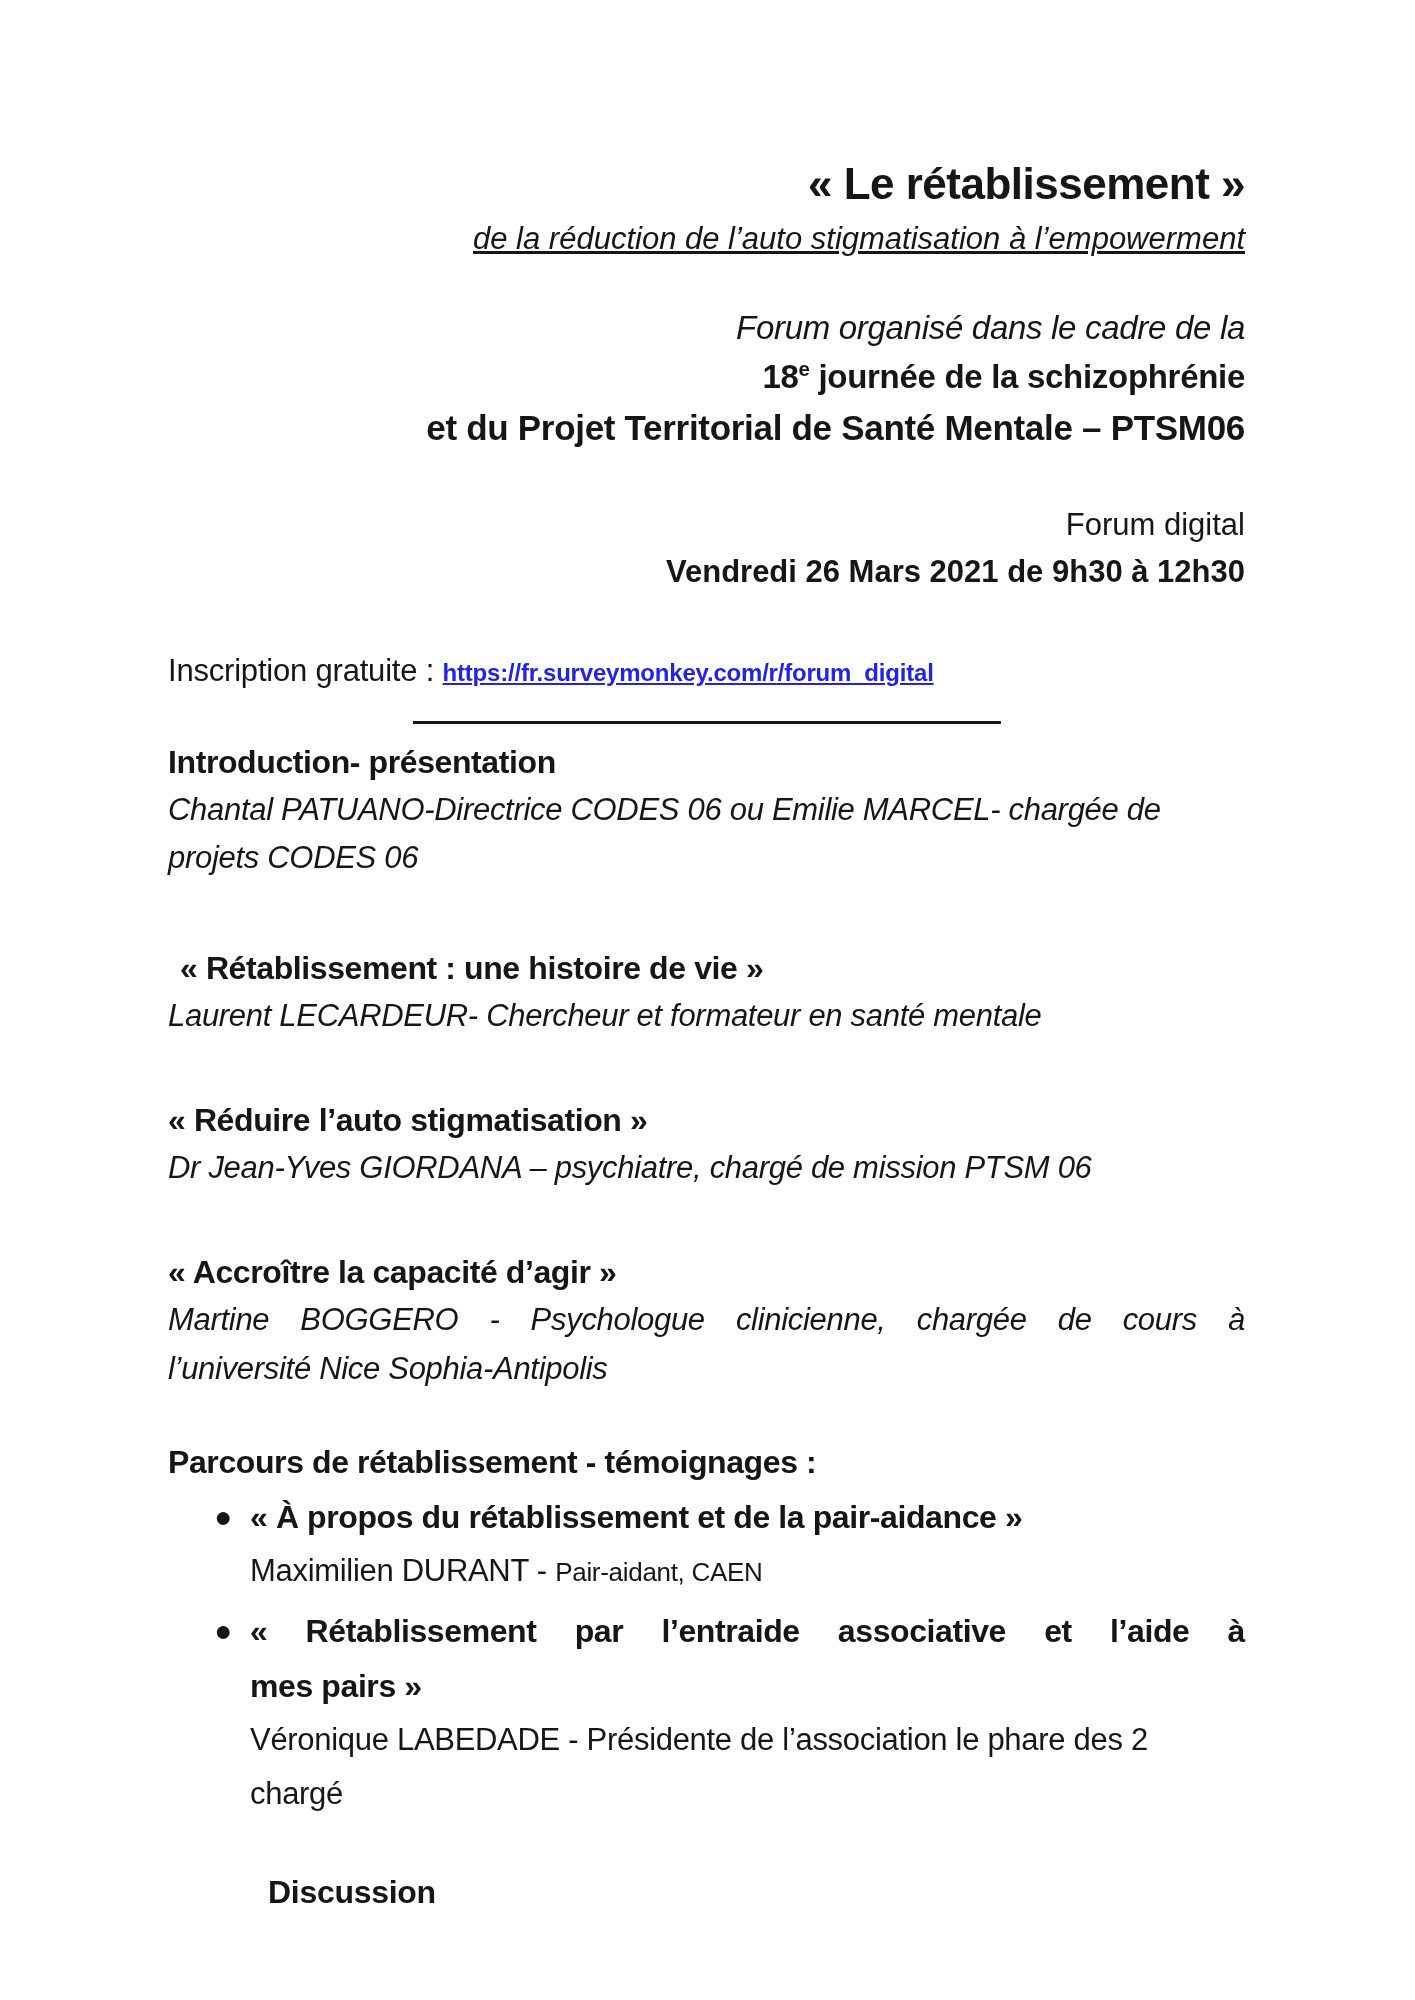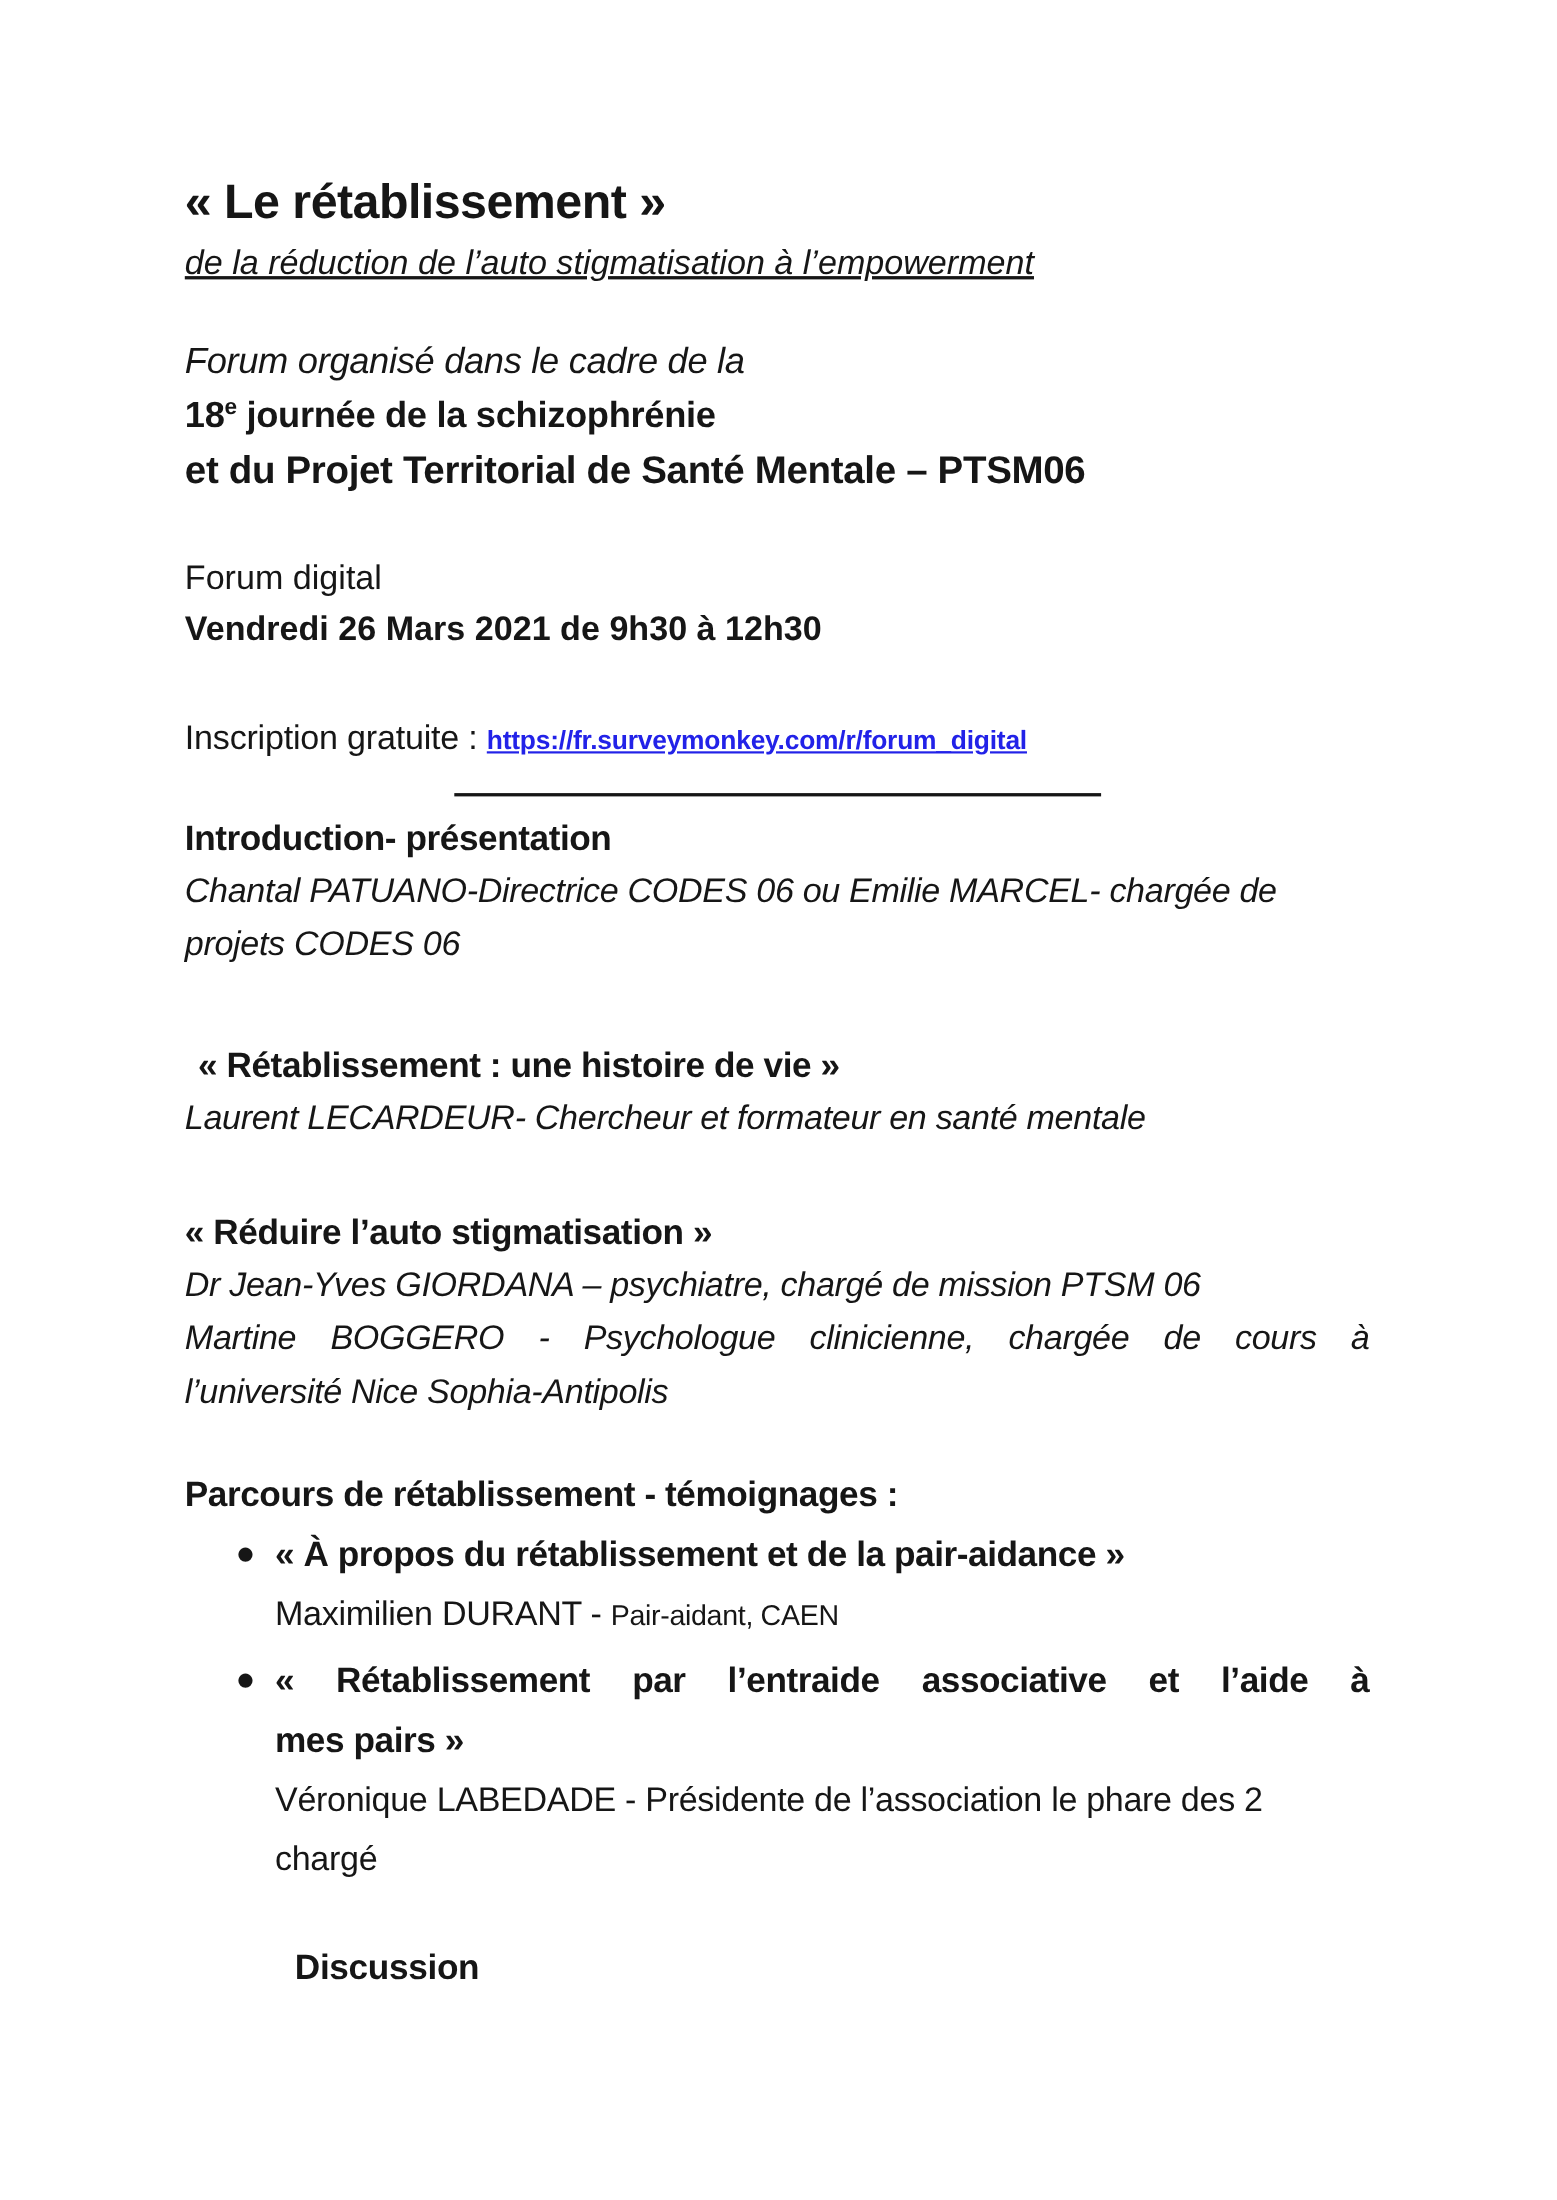"« Le rétablissement »" .c { text-align: left -> right }
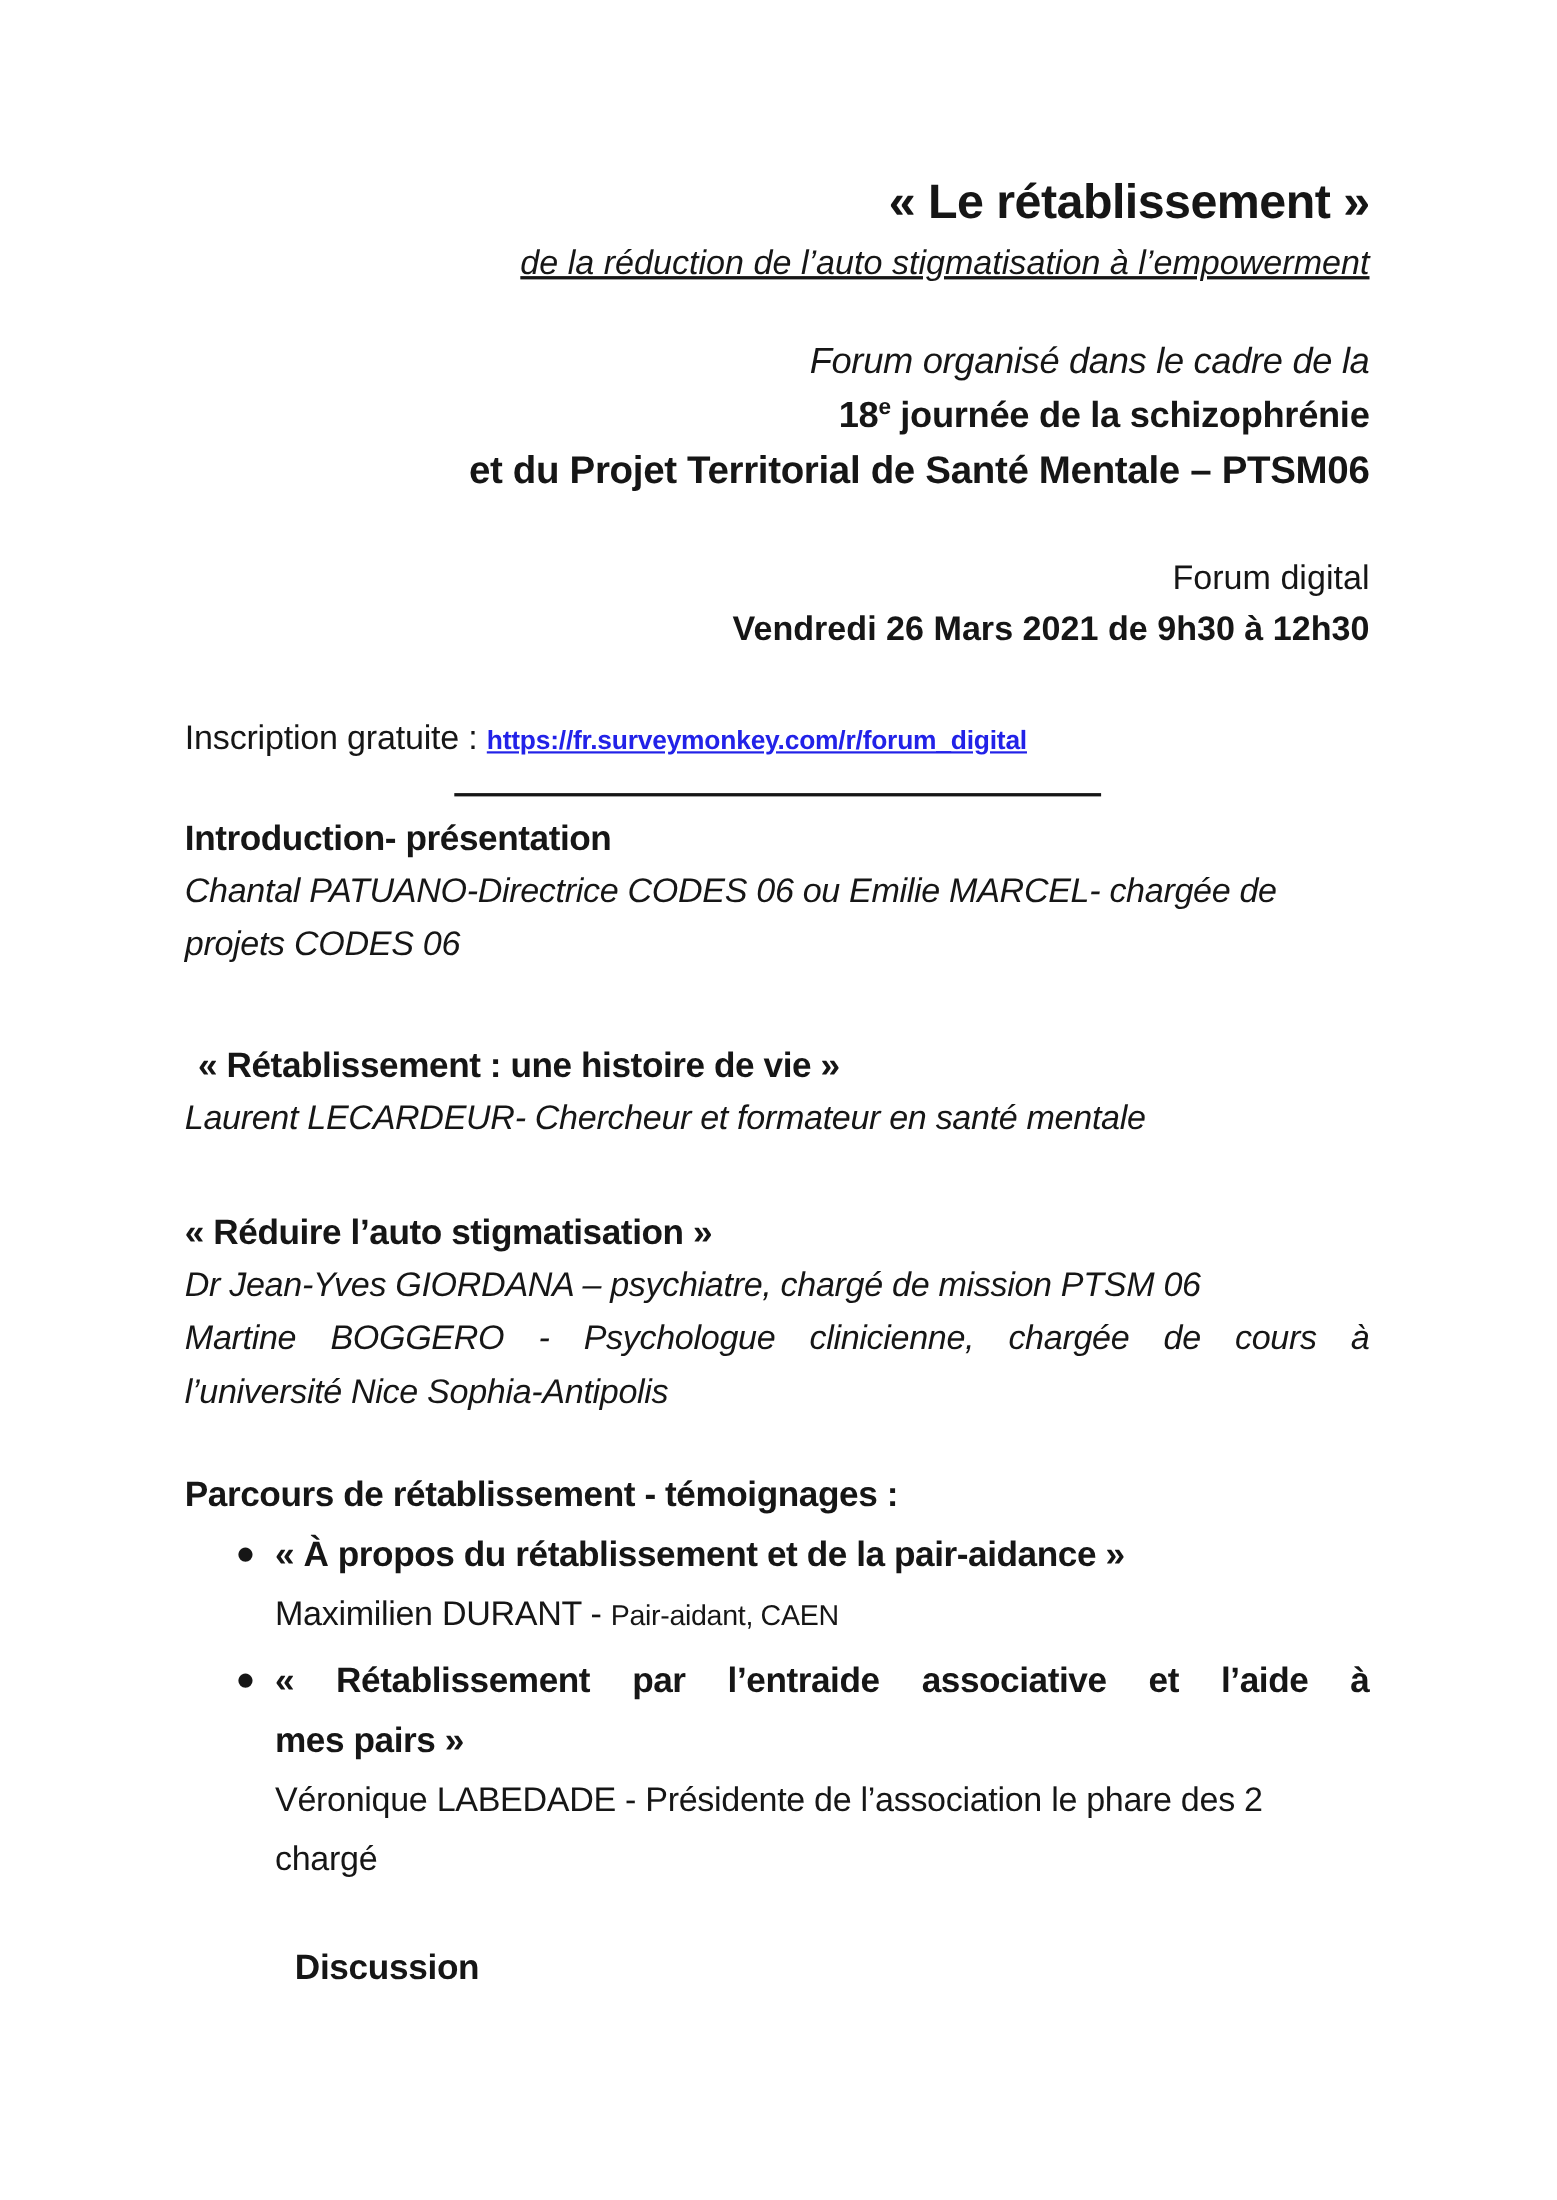"« Accroître la capacité d’agir" div.gap-md { html: none -> <div>« Accroître la capacité d’agir »</div> }
